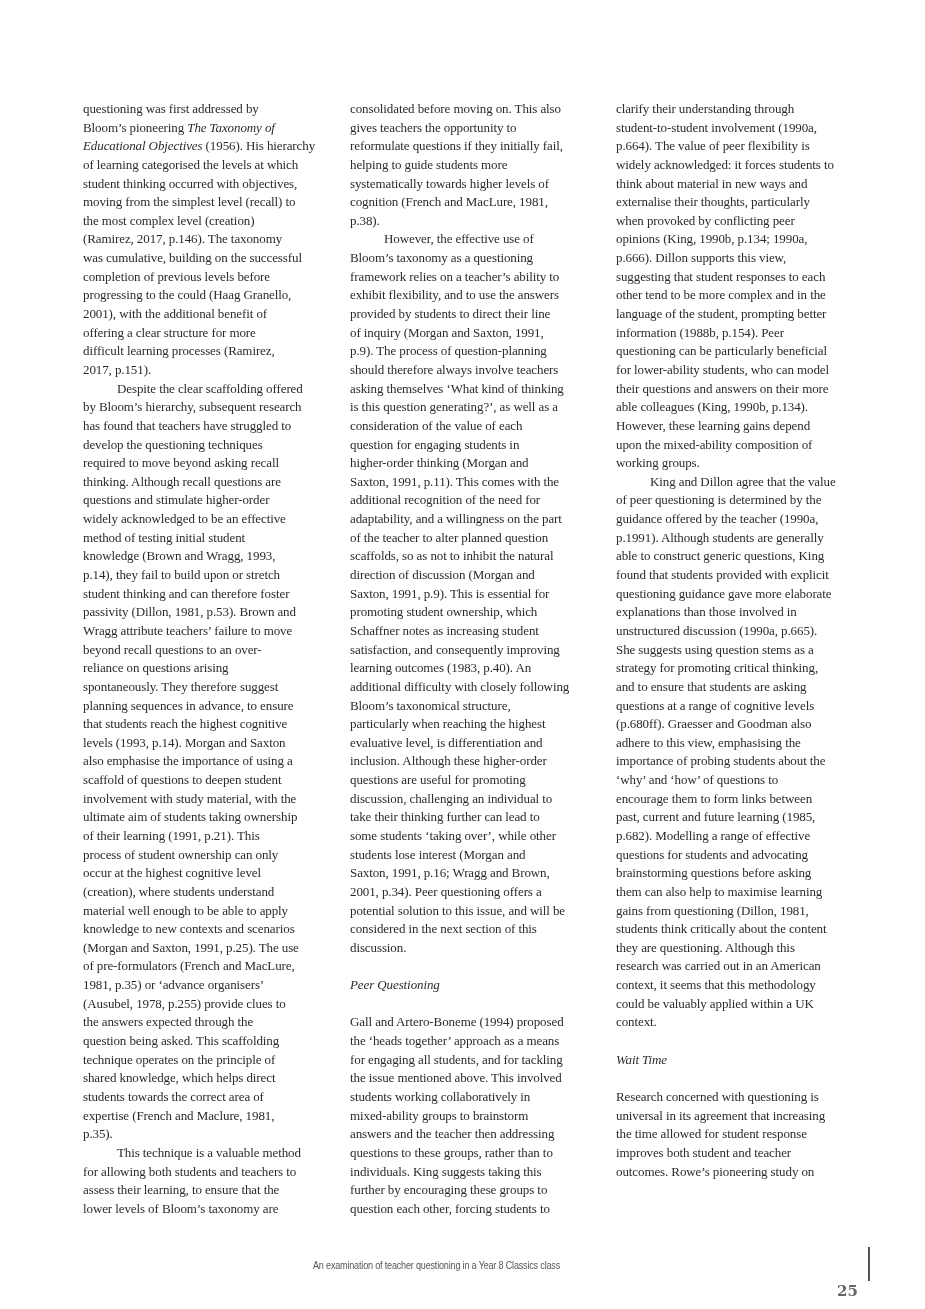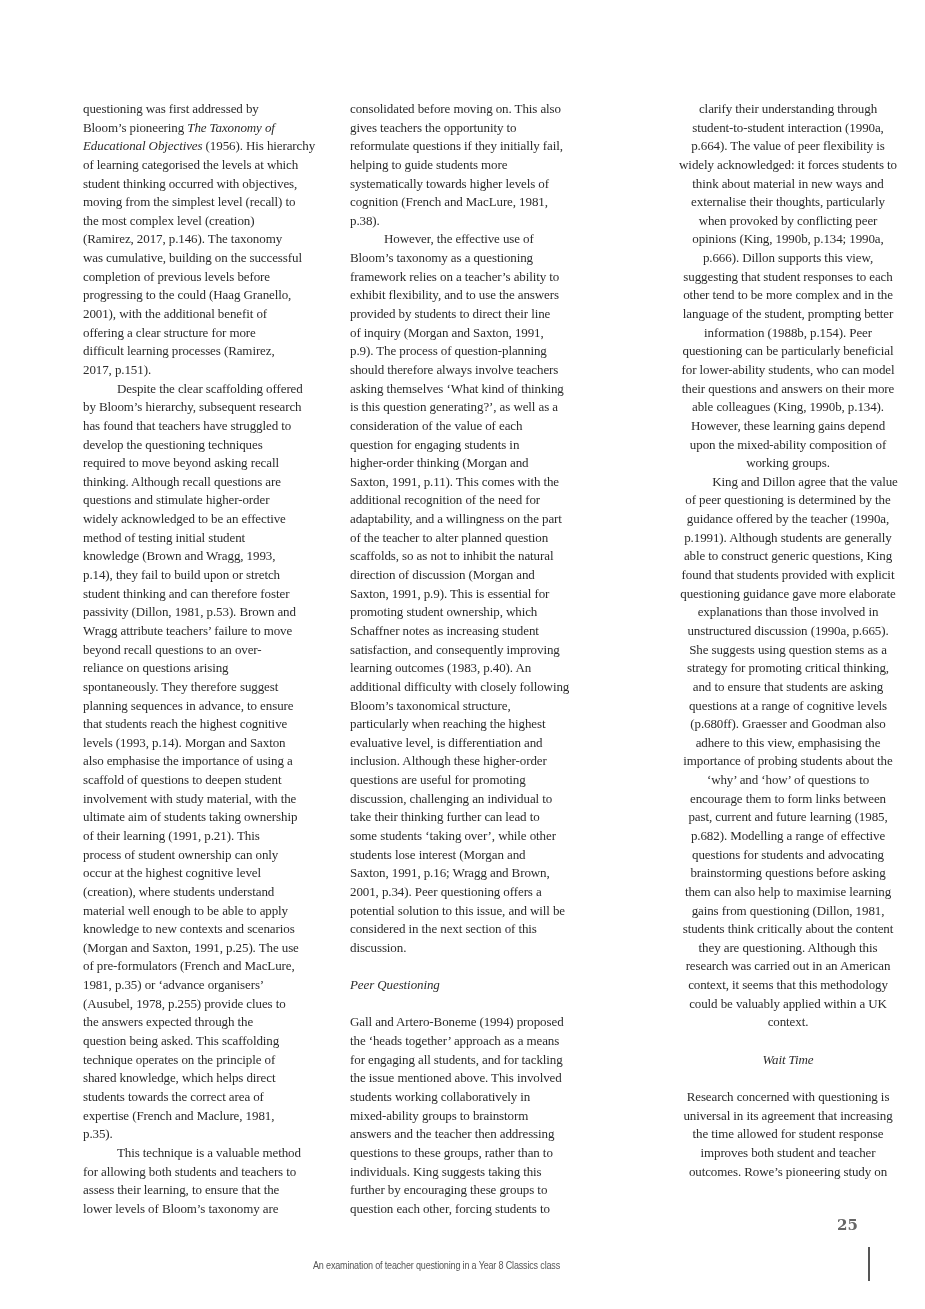"clarify their understanding through" .col.c3 { left: 654px -> 616px; text-align: center -> none }
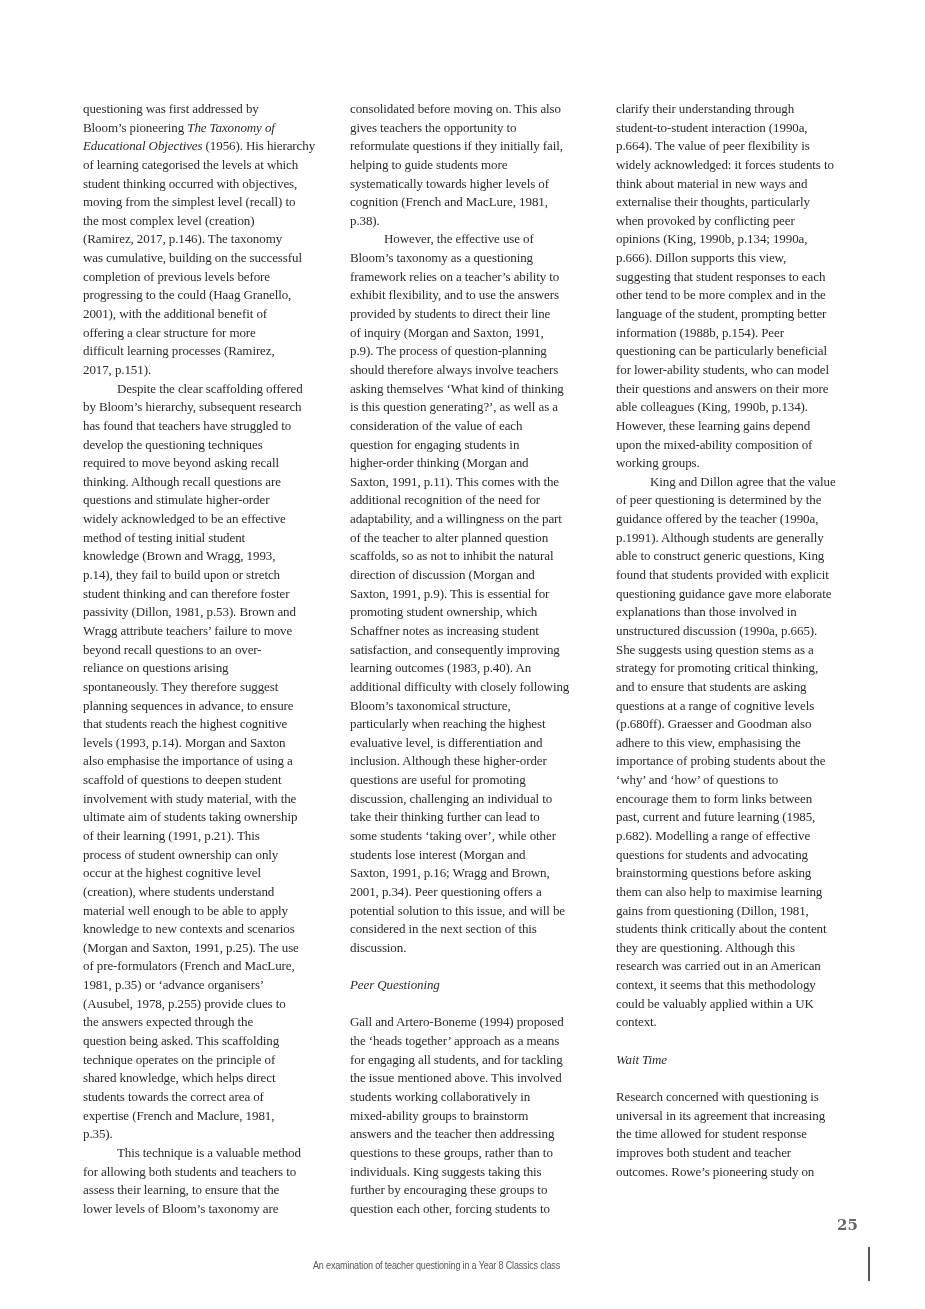"student-to-student interaction (1990a," span { text: interaction -> involvement }
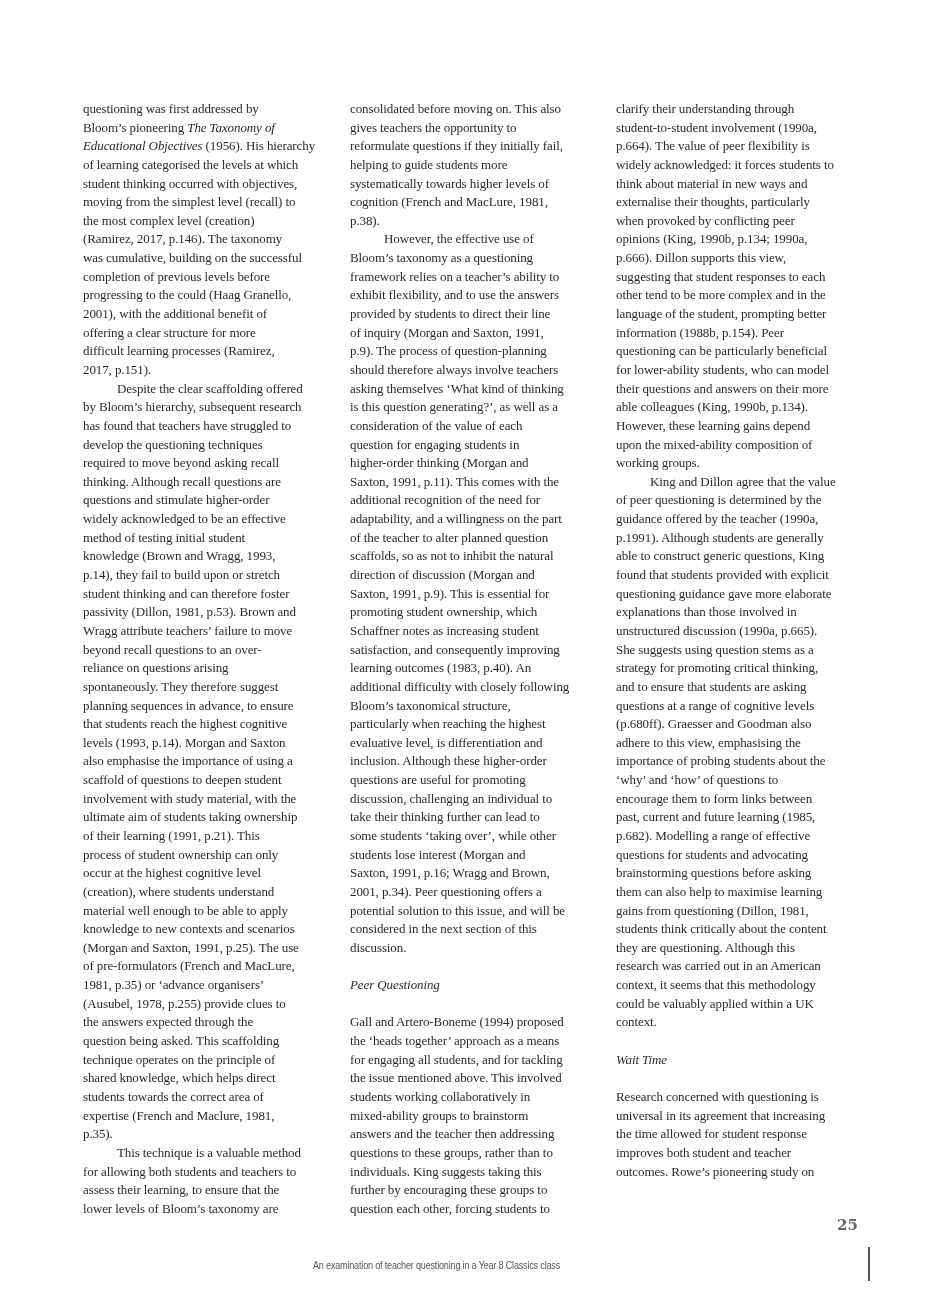"25" .page-num { top: 1216px -> 1282px }
